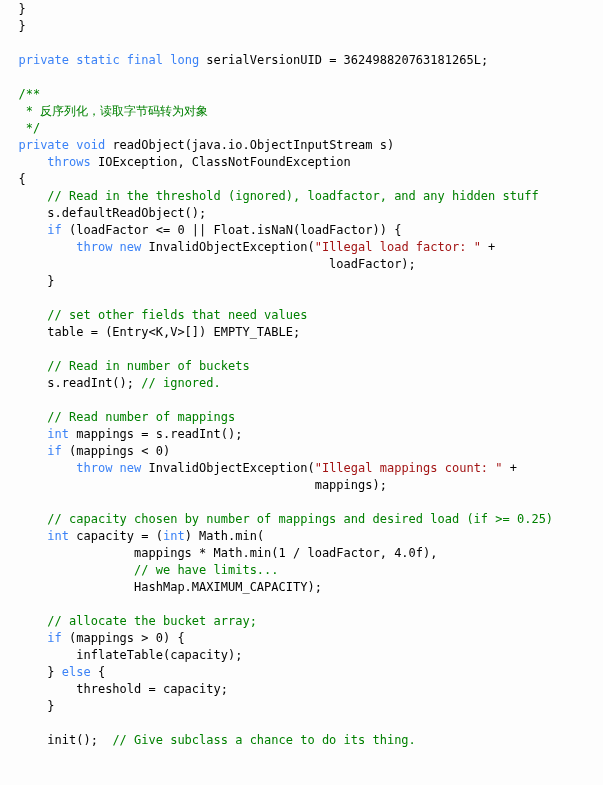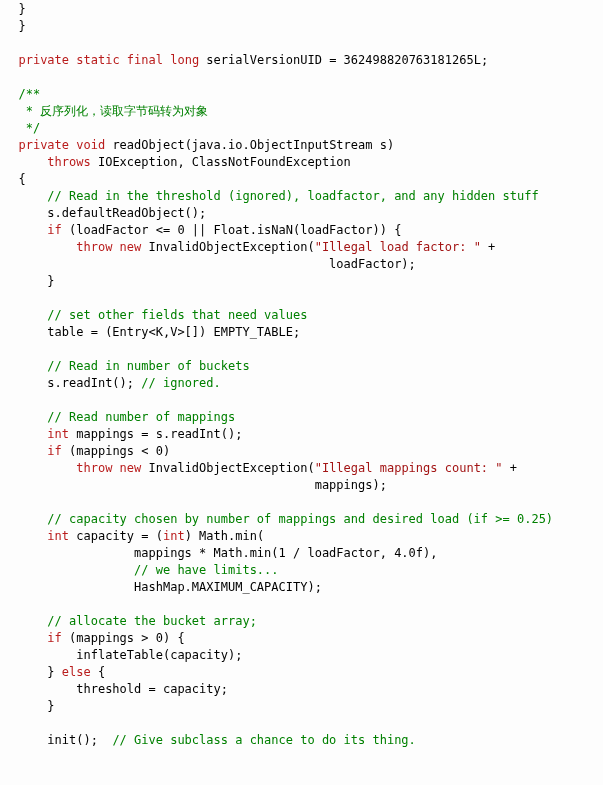"private" .kw { color: #b91c1c -> #3b82f6 }
